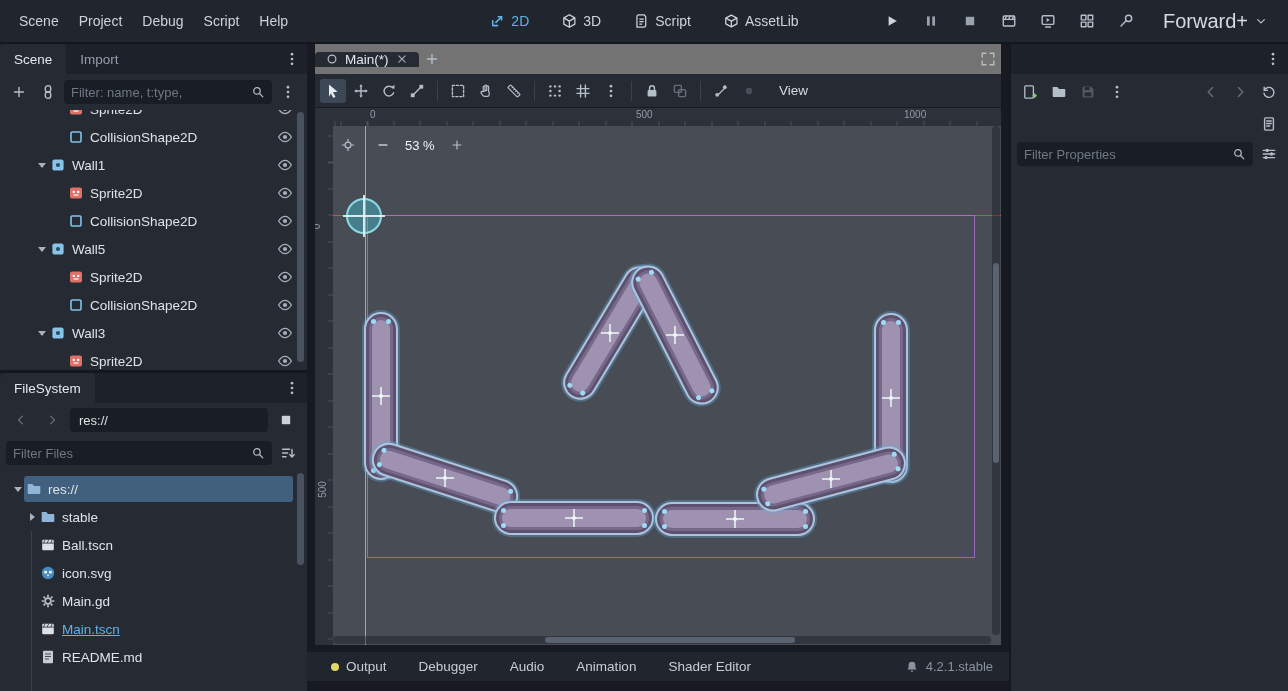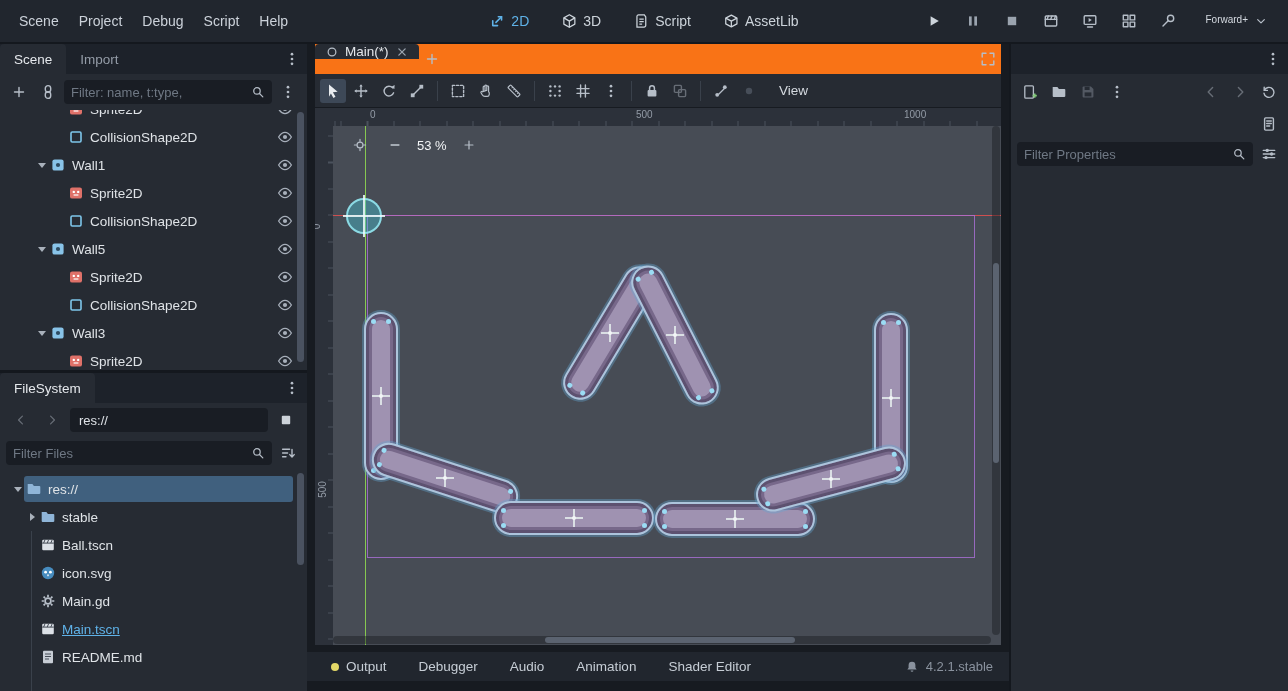"Forward+" .renderer { font-size: 10px -> 20px }
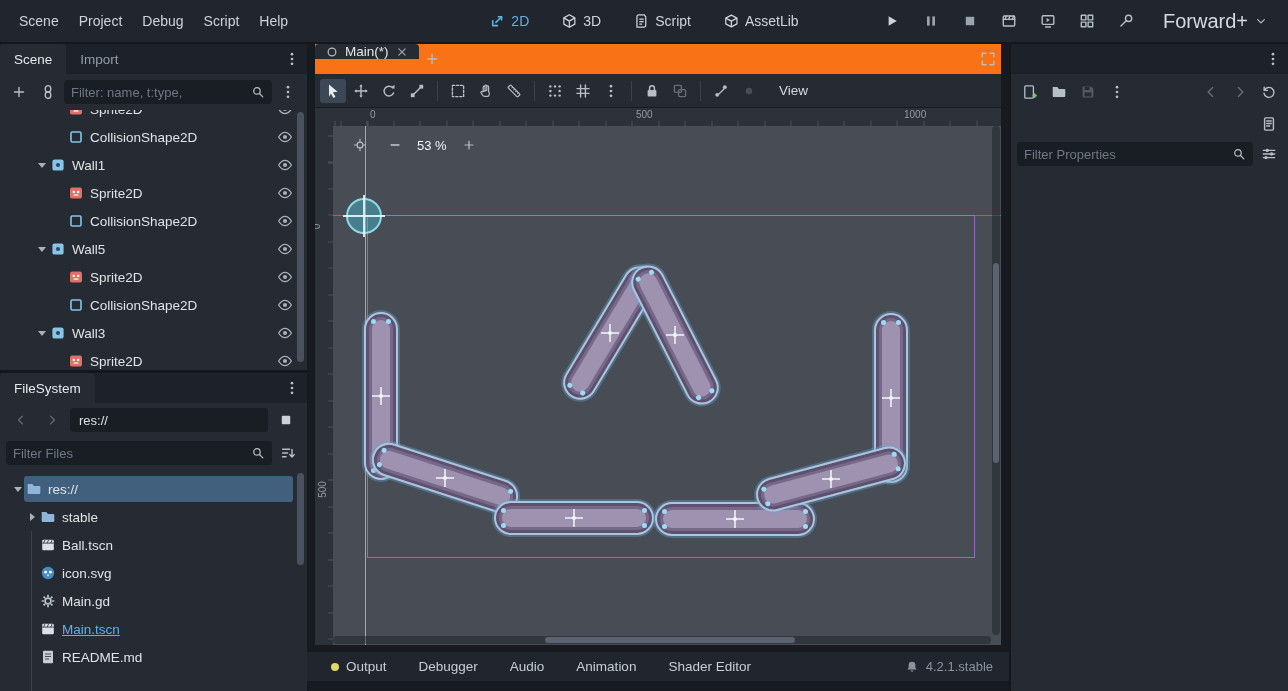"Main(*)" .vp-tabbar { align-items: flex-start -> center; background: #f97316 -> #737373 }
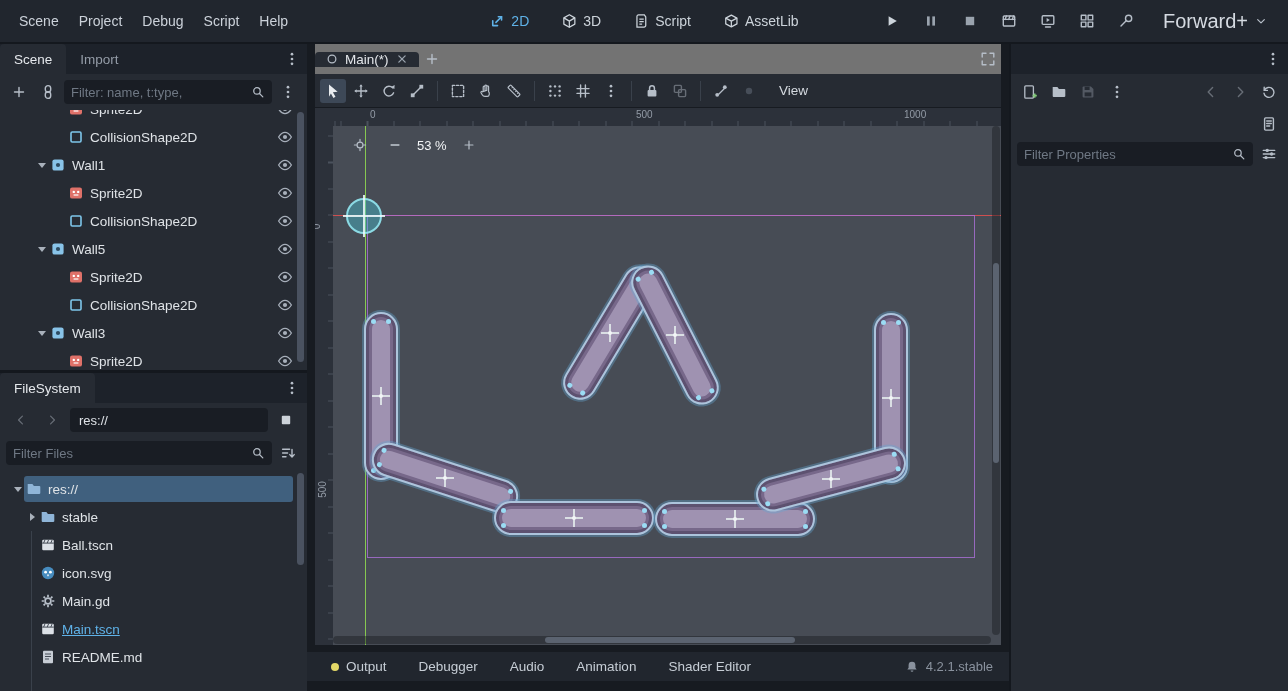"53 %" .zoom-ctrl { left: 14px -> 2px }
